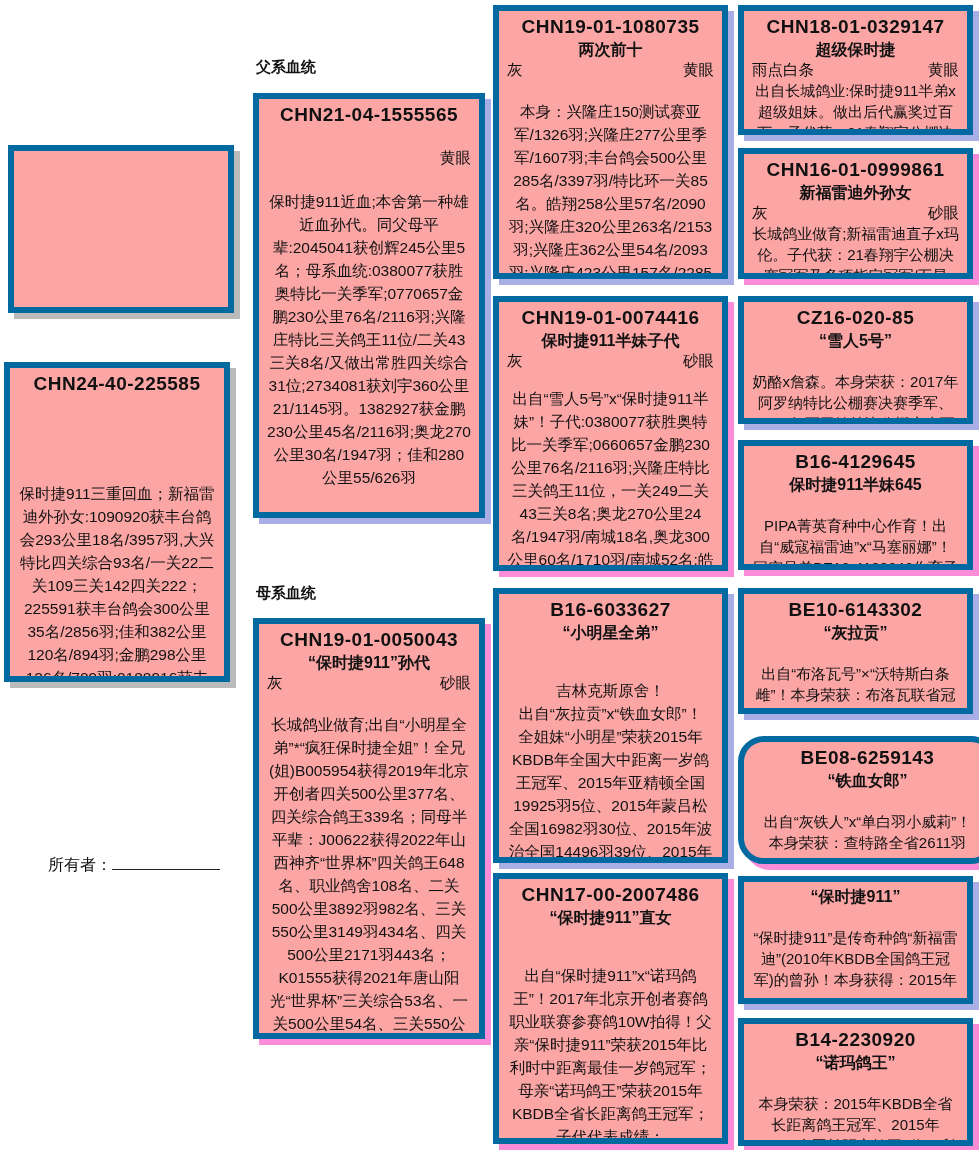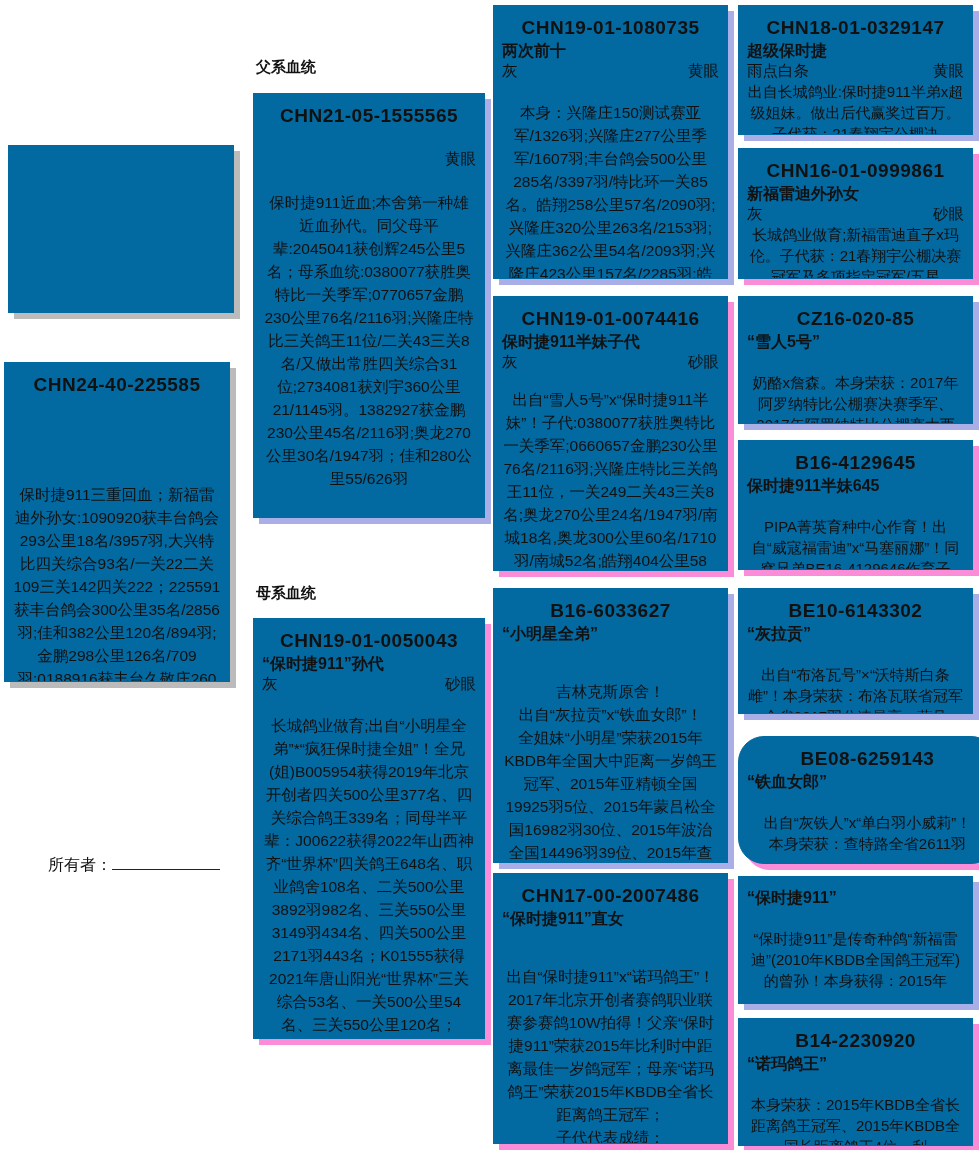"CHN19-01-1080735" .box { background: #0369a1 -> #fca5a5; border: 1px solid #0369a1 -> 6px solid #0369a1; padding: 10px 8px -> 4px 8px }
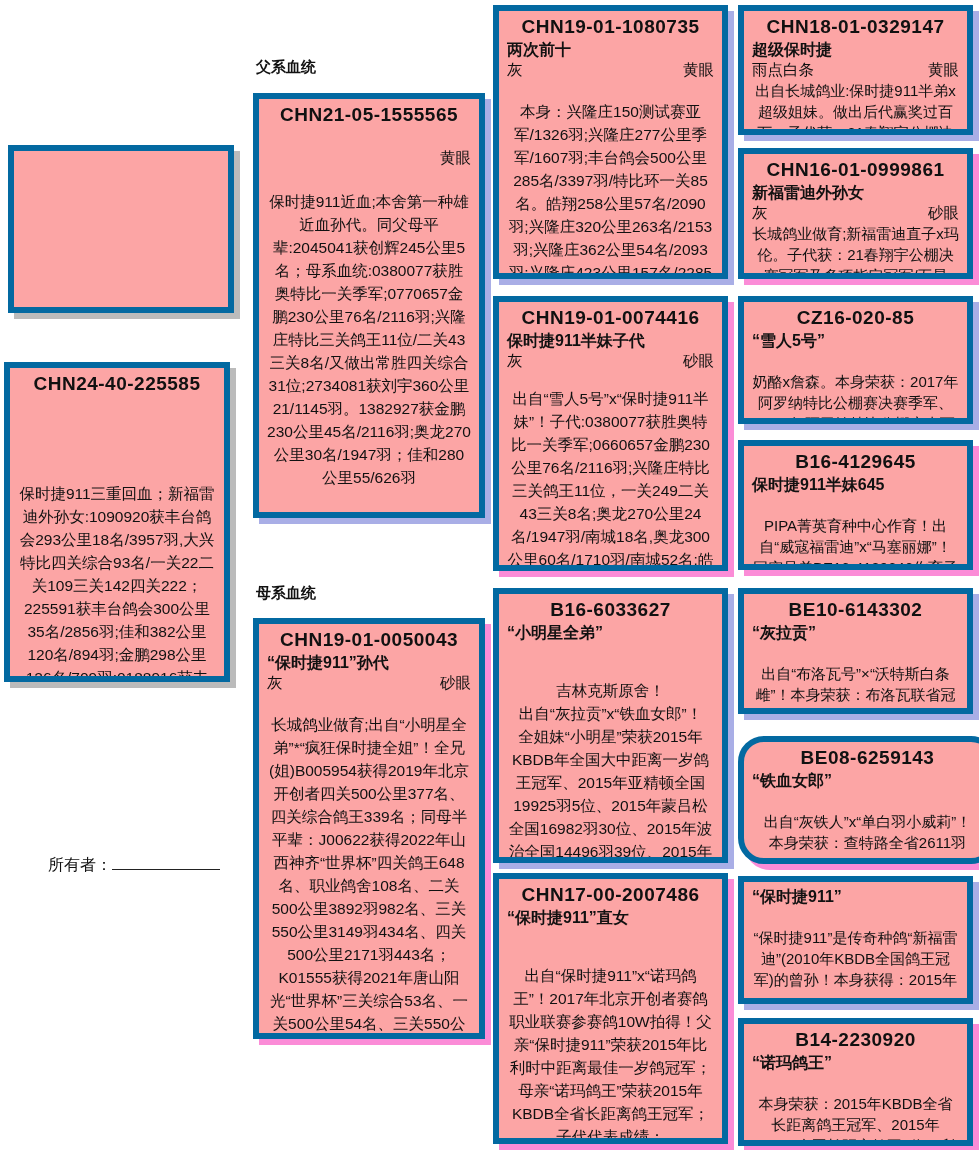"两次前十" .name { text-align: left -> center }
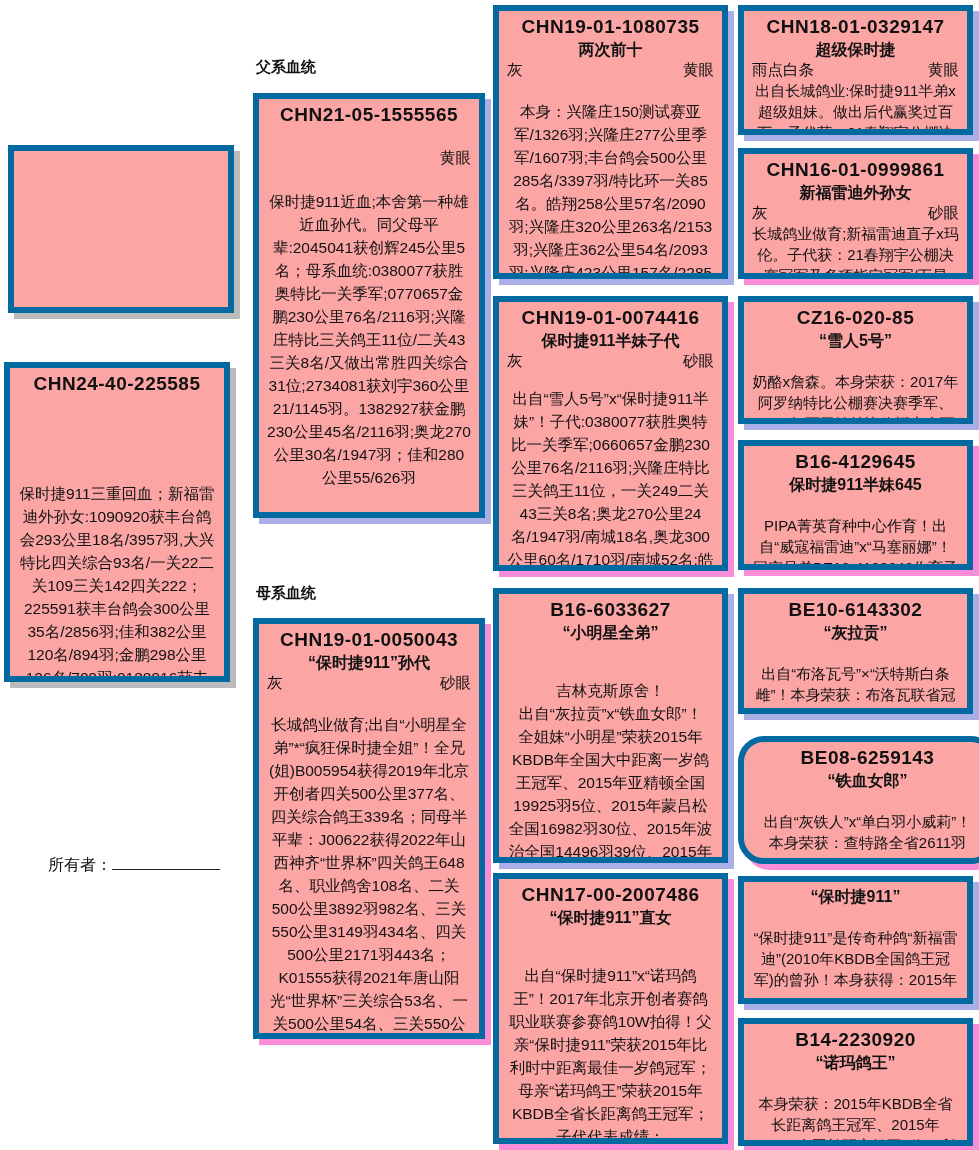"CHN21-05-1555565" div.ring { text: CHN21-05-1555565 -> CHN21-04-1555565 }
